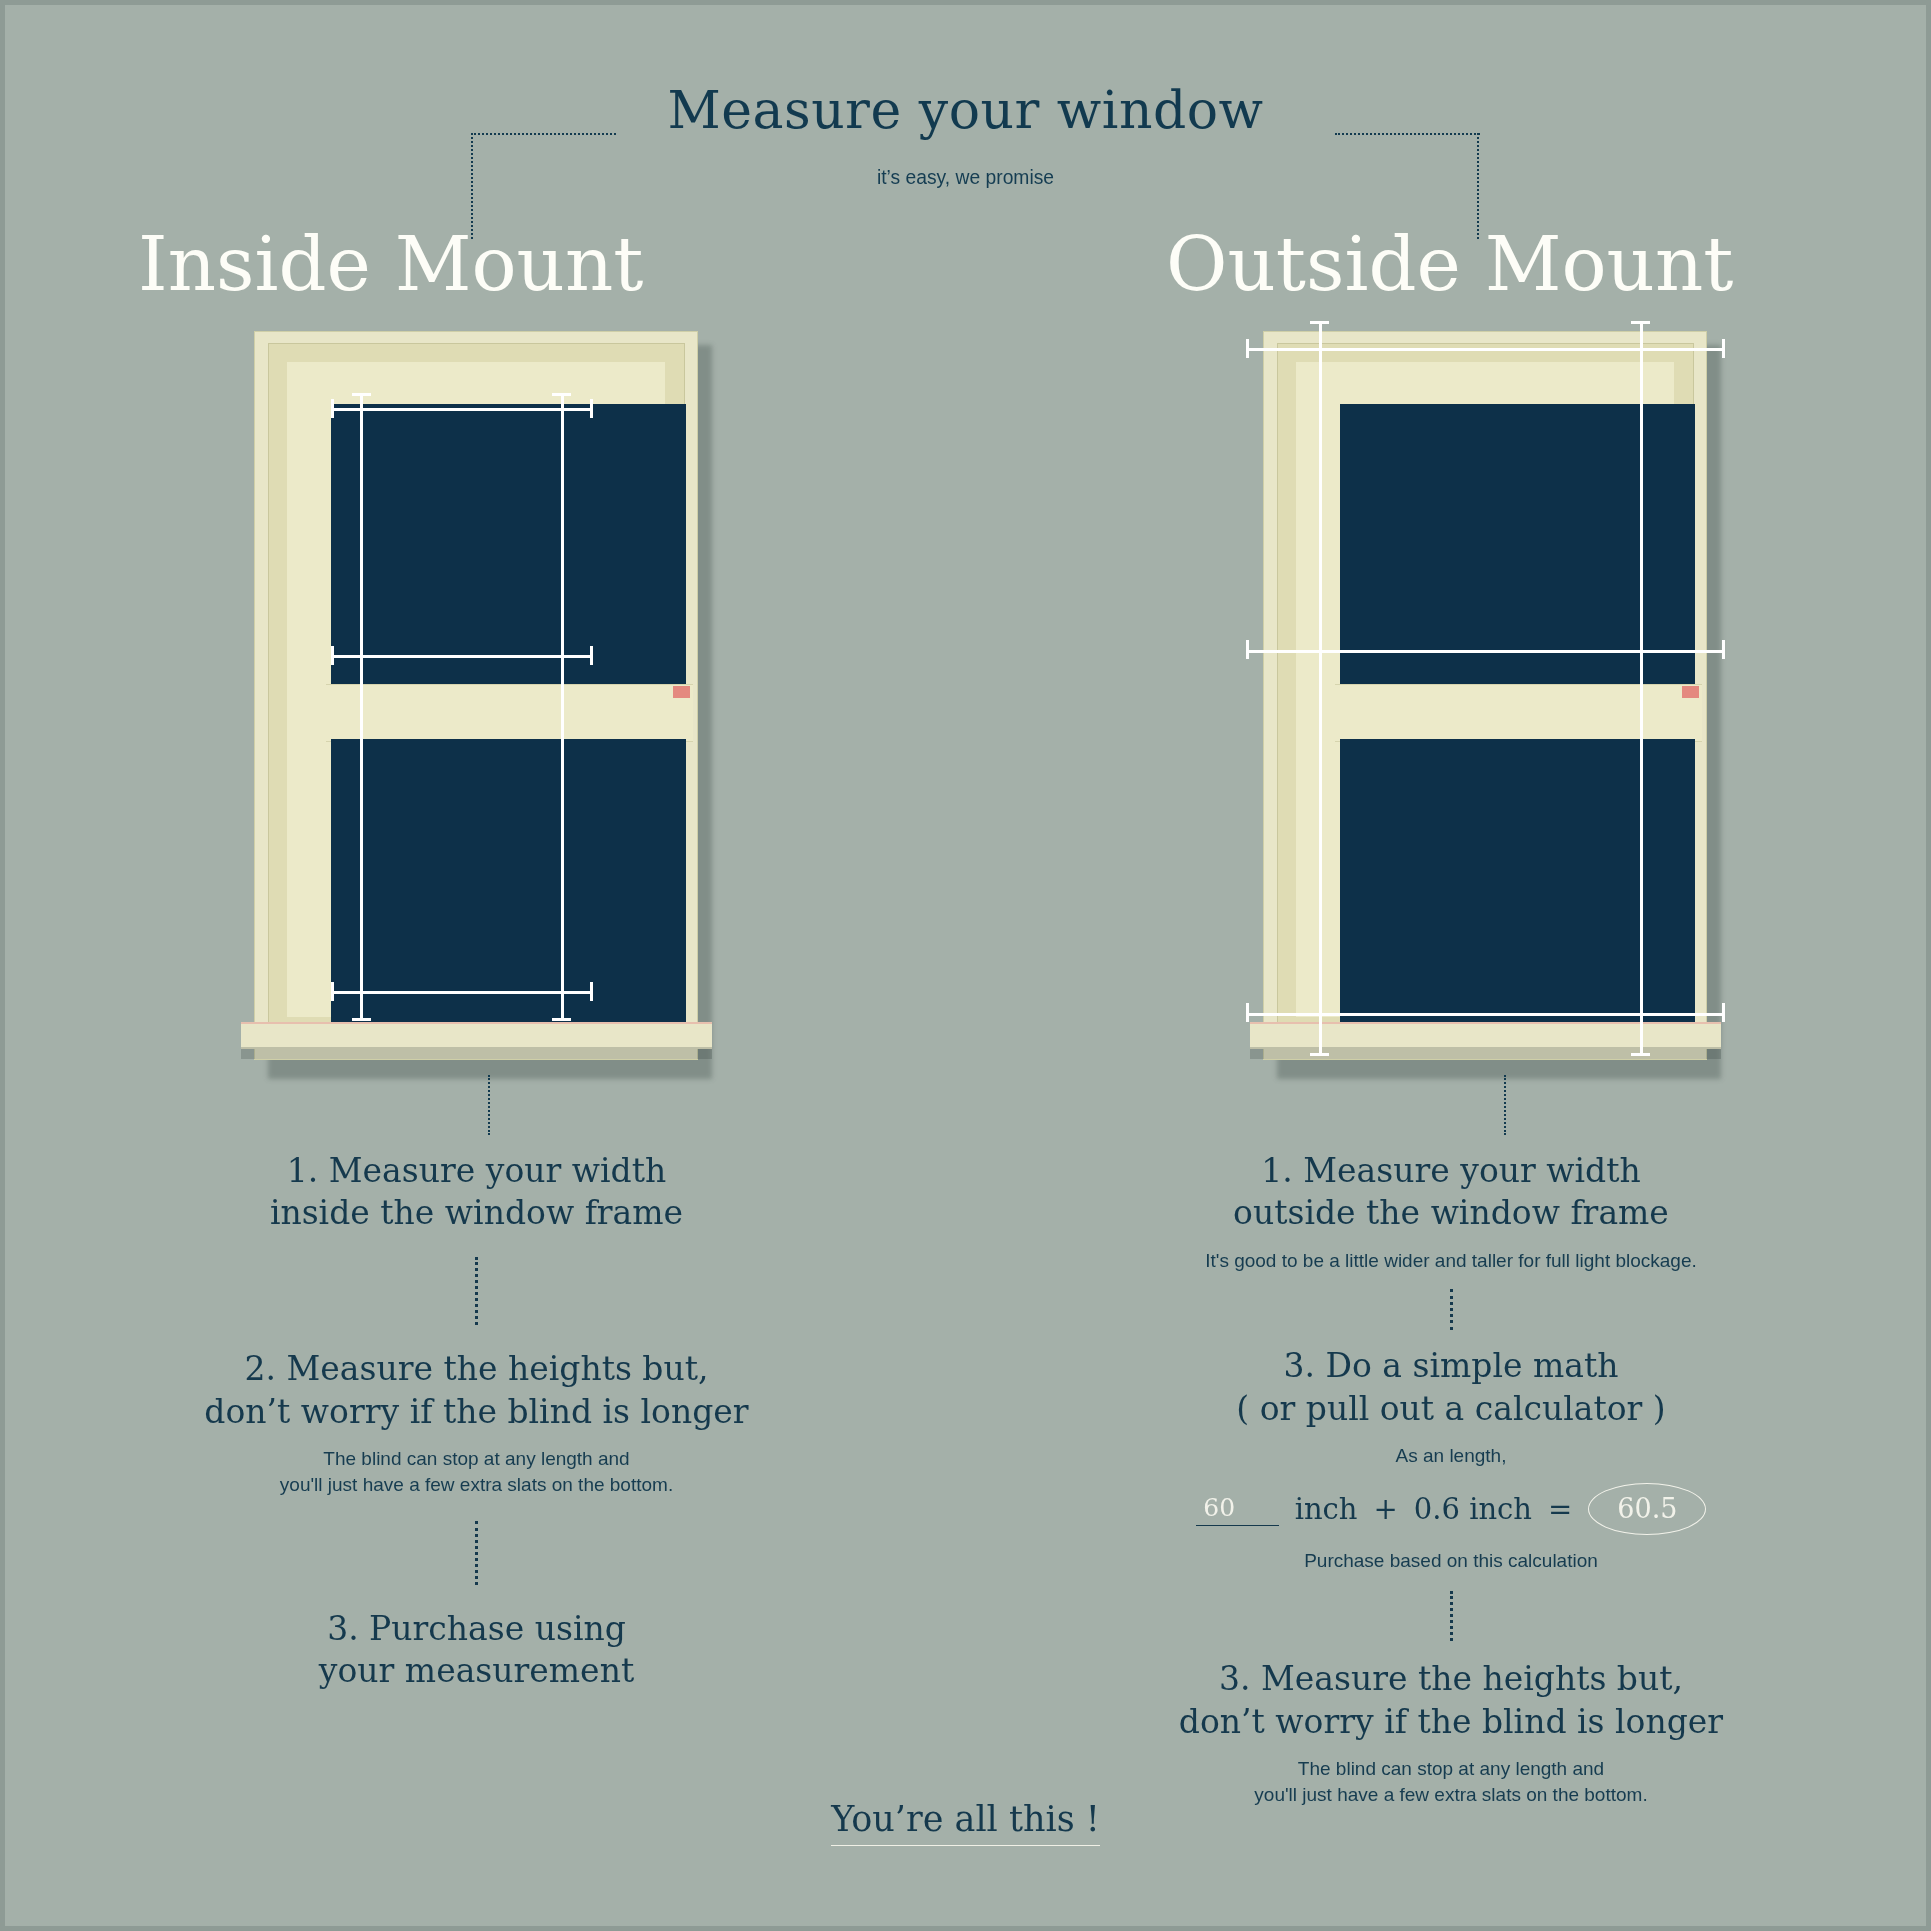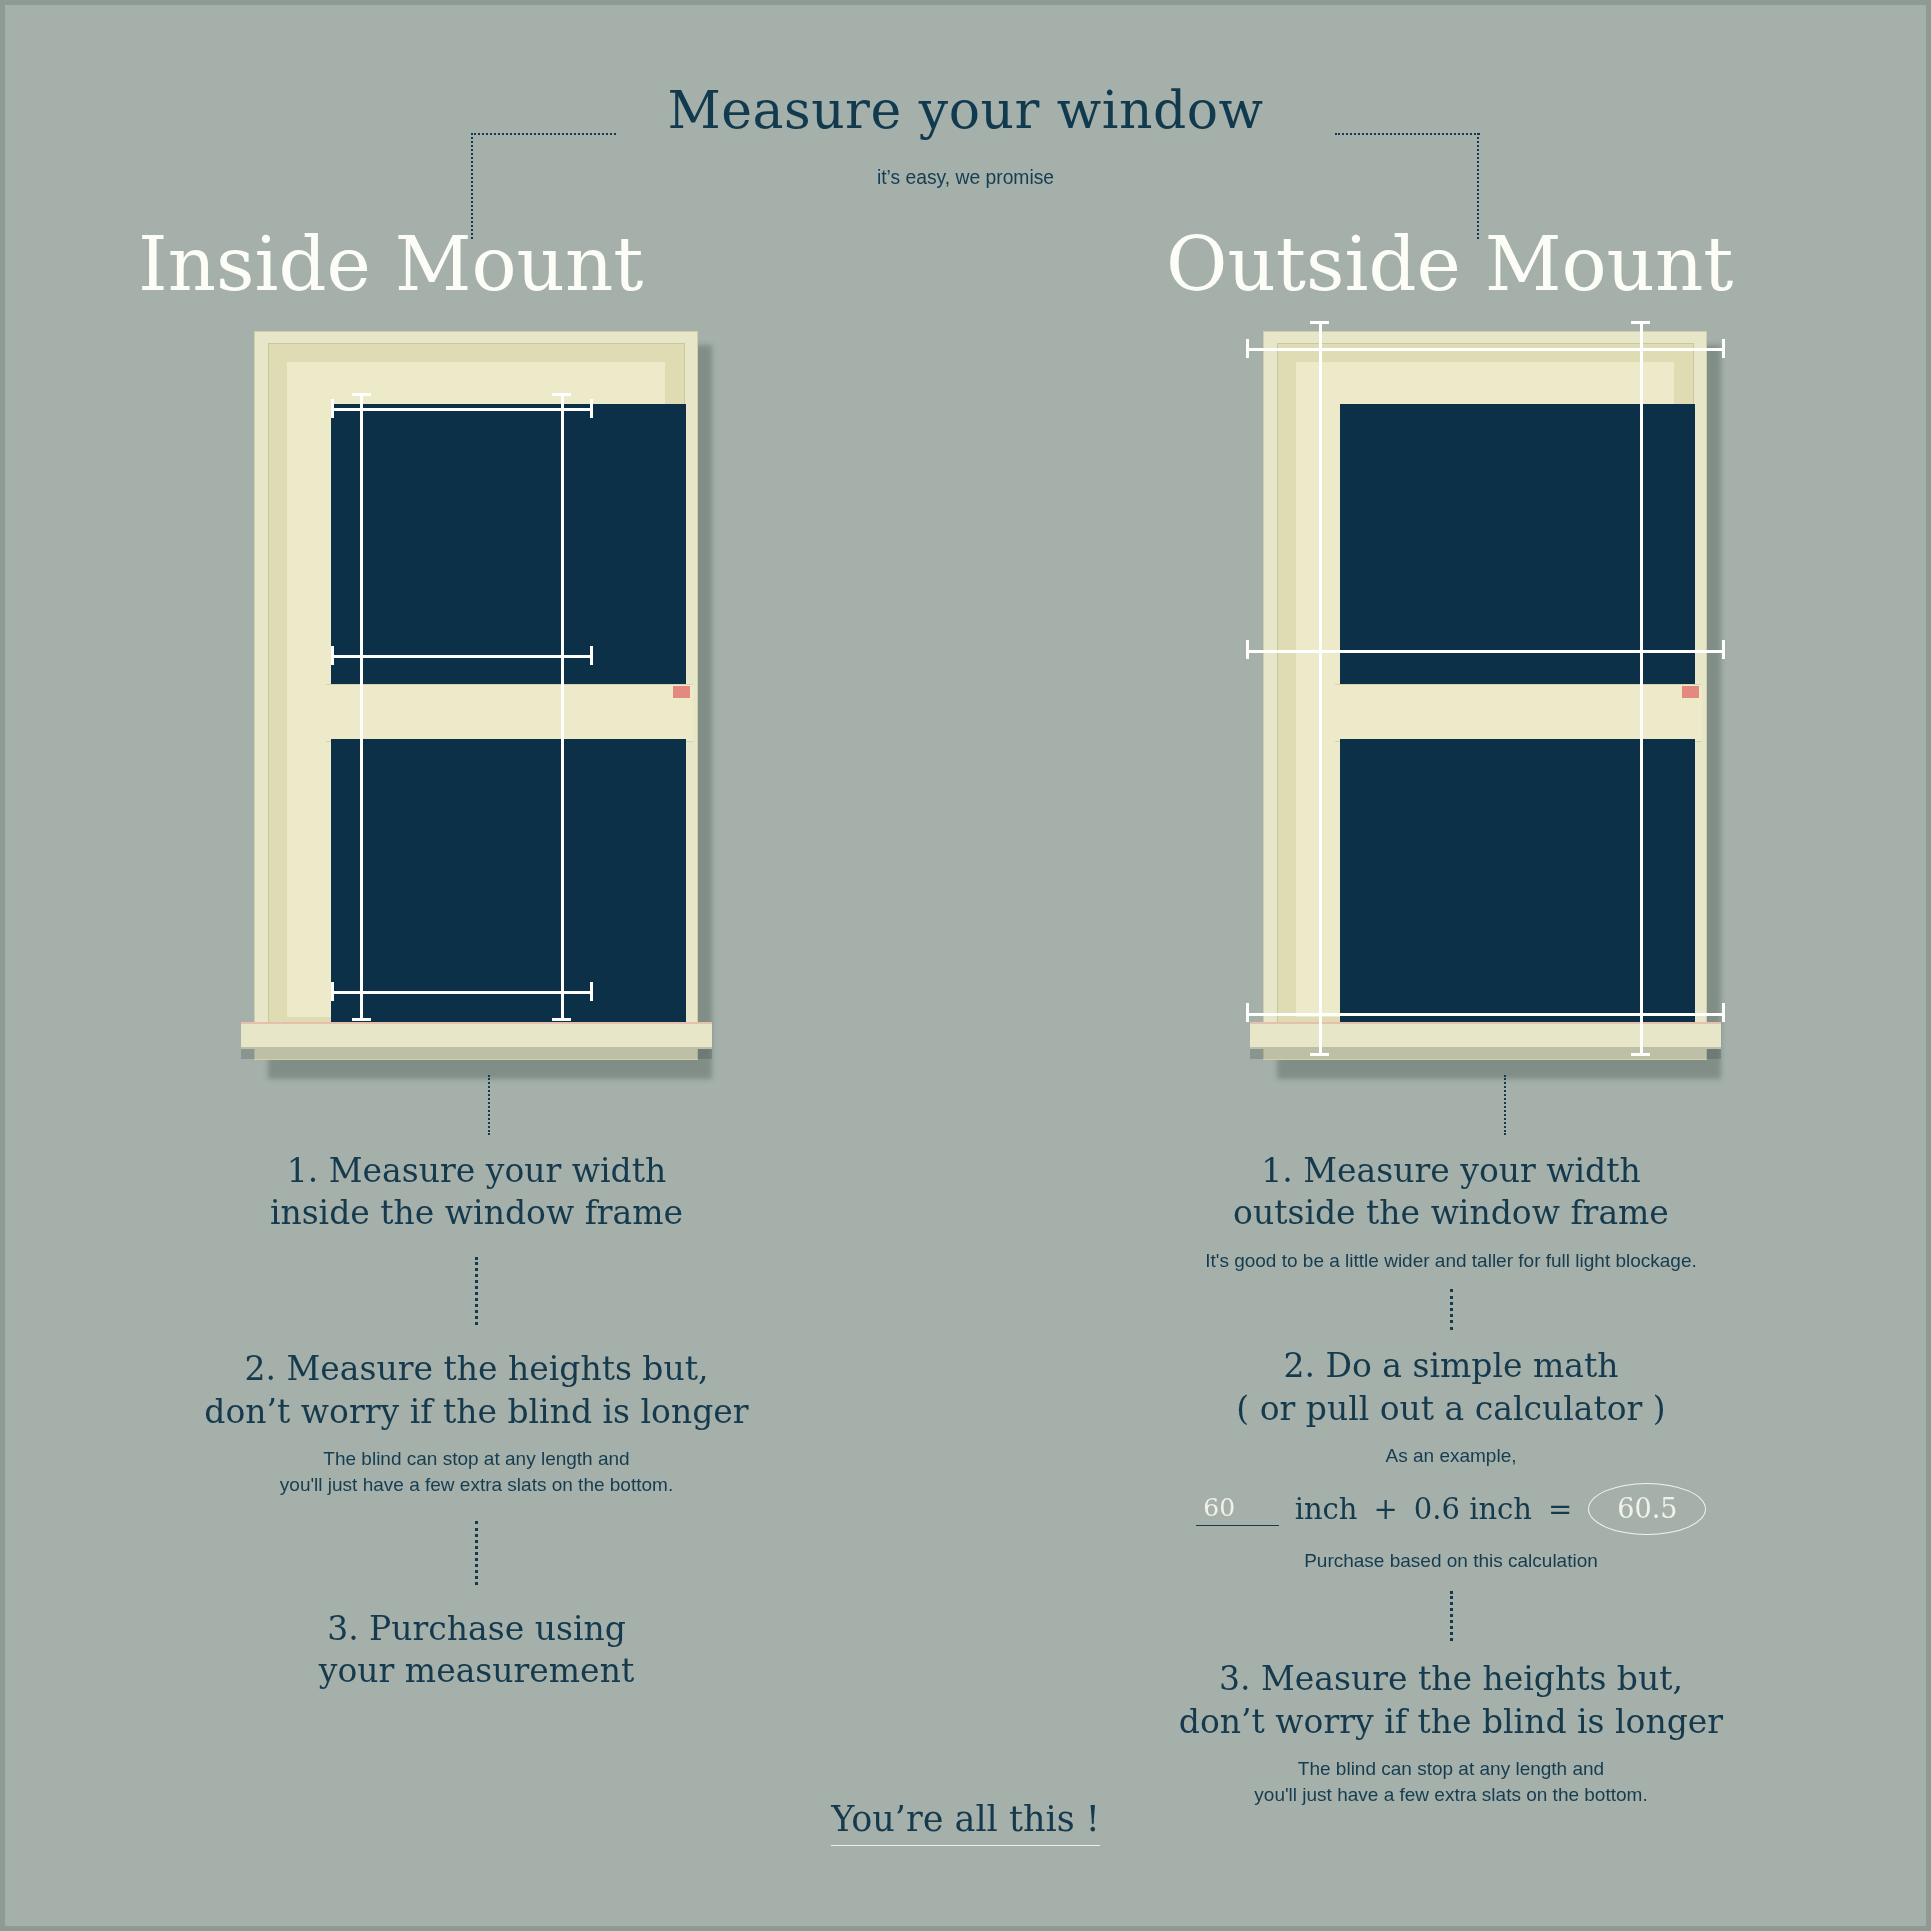"2. Do a simple math" p.step-title { text: 2 -> 3 }
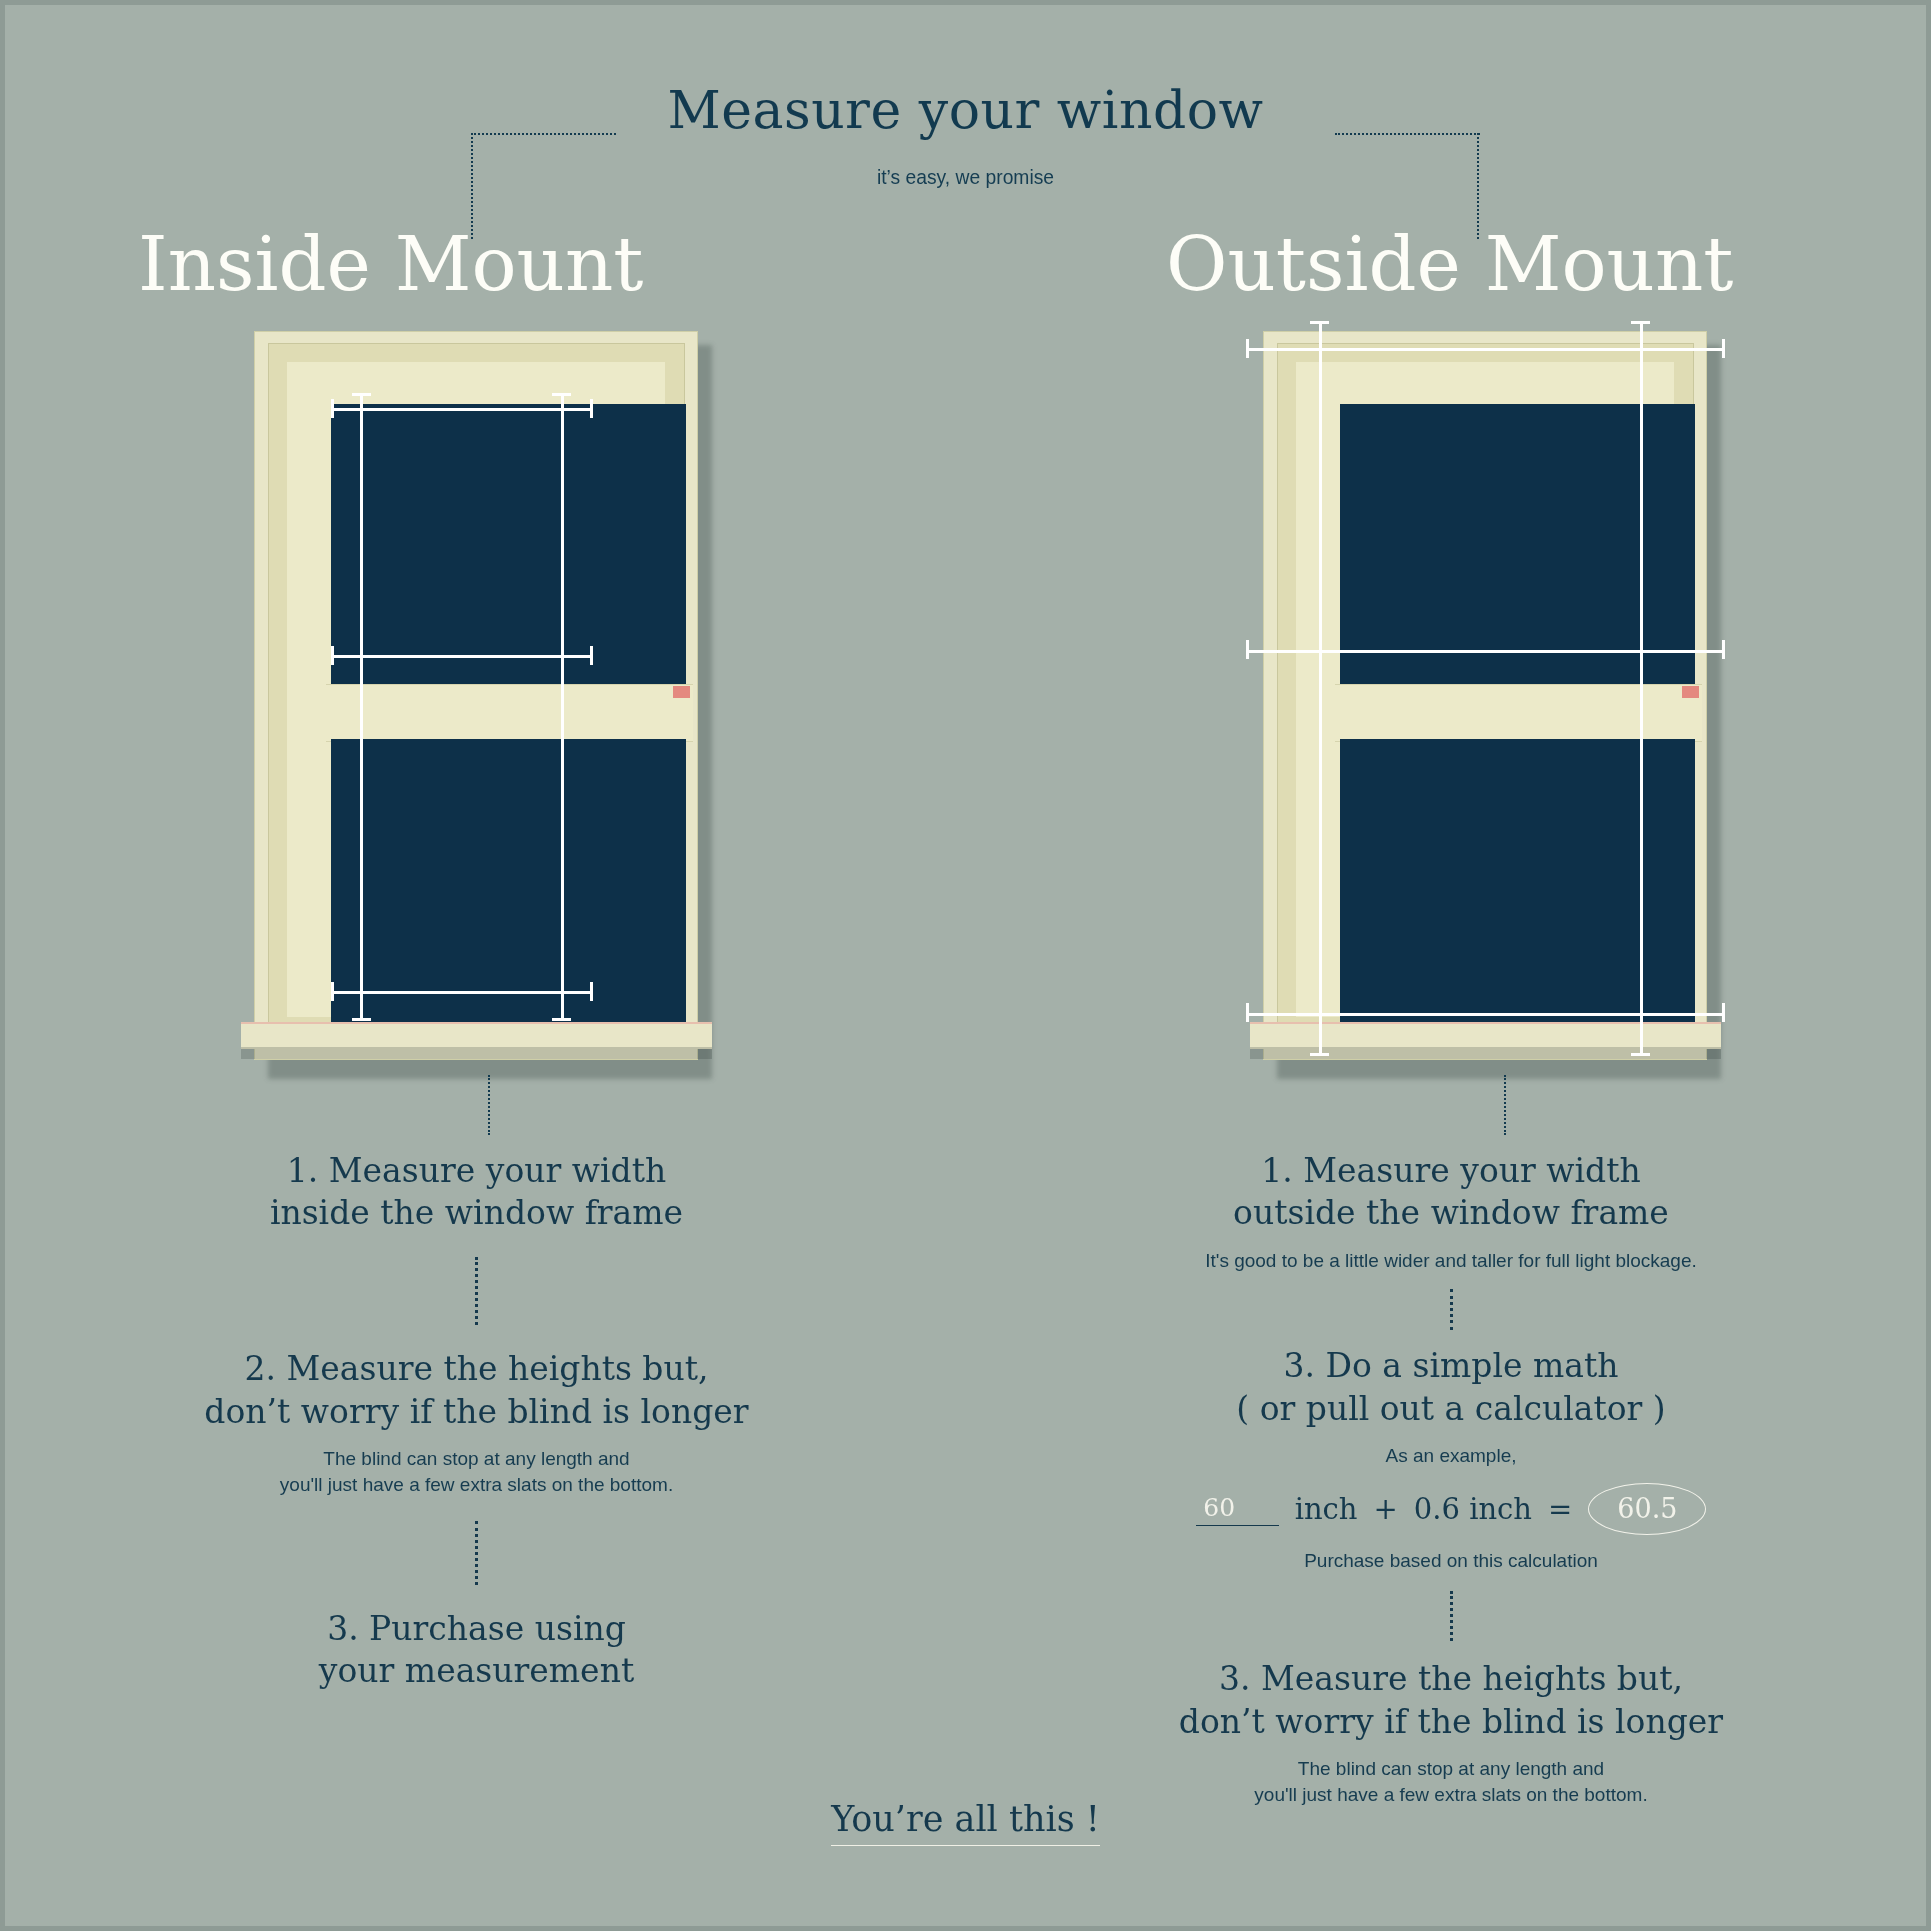"As an example," p.step-note { text: example -> length }
